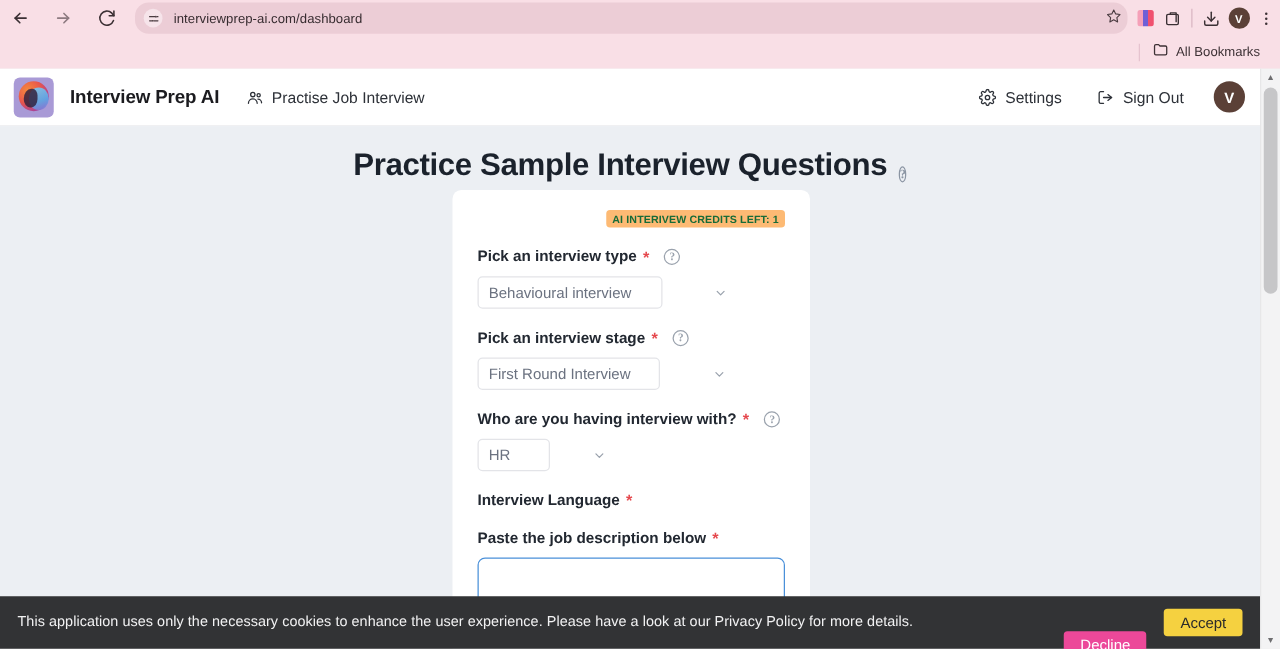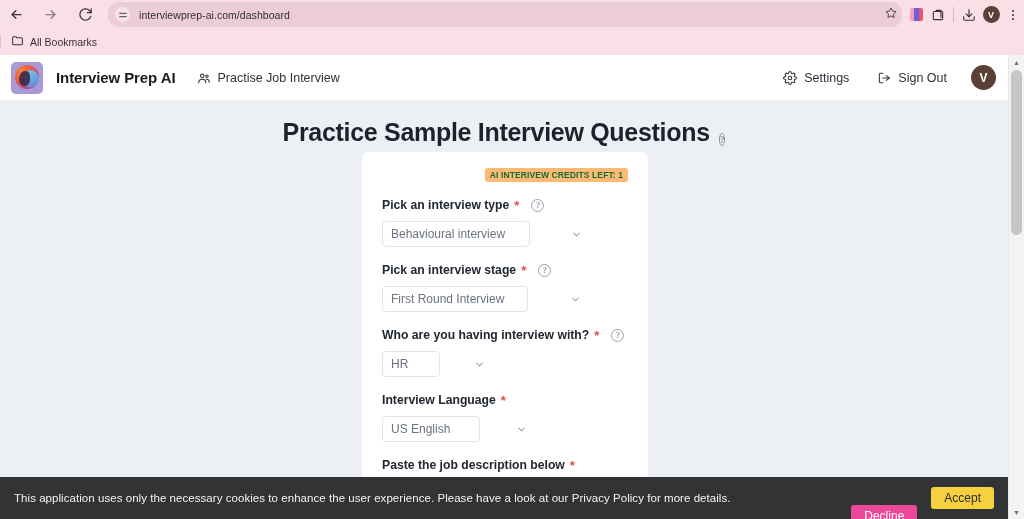"All Bookmarks" .bookmarks { justify-content: none -> flex-end; padding-right: 0 -> 16px }
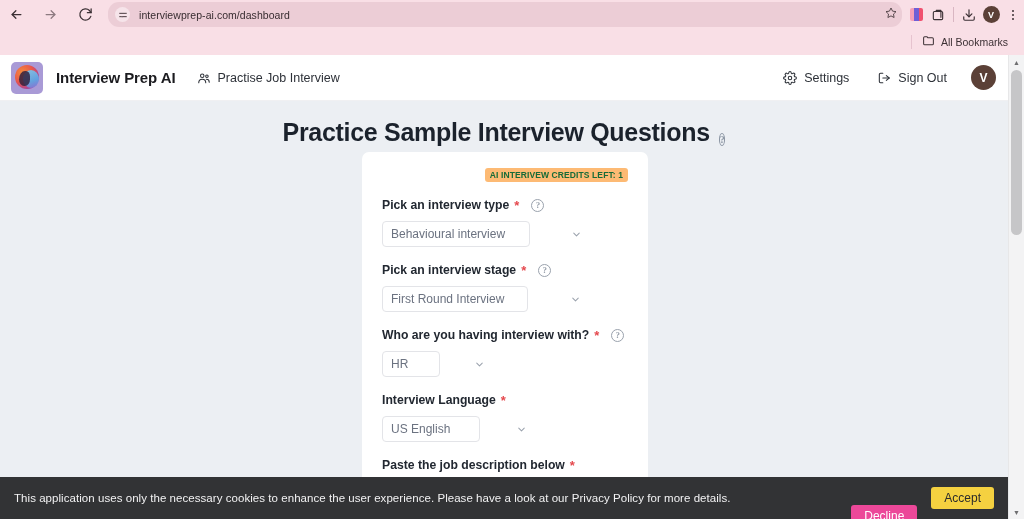"US English" div.select { html: <div> <span>US English</span> <span></span> <span> <svg> <polyline></polyline> </svg> </span> </div> -> none }
